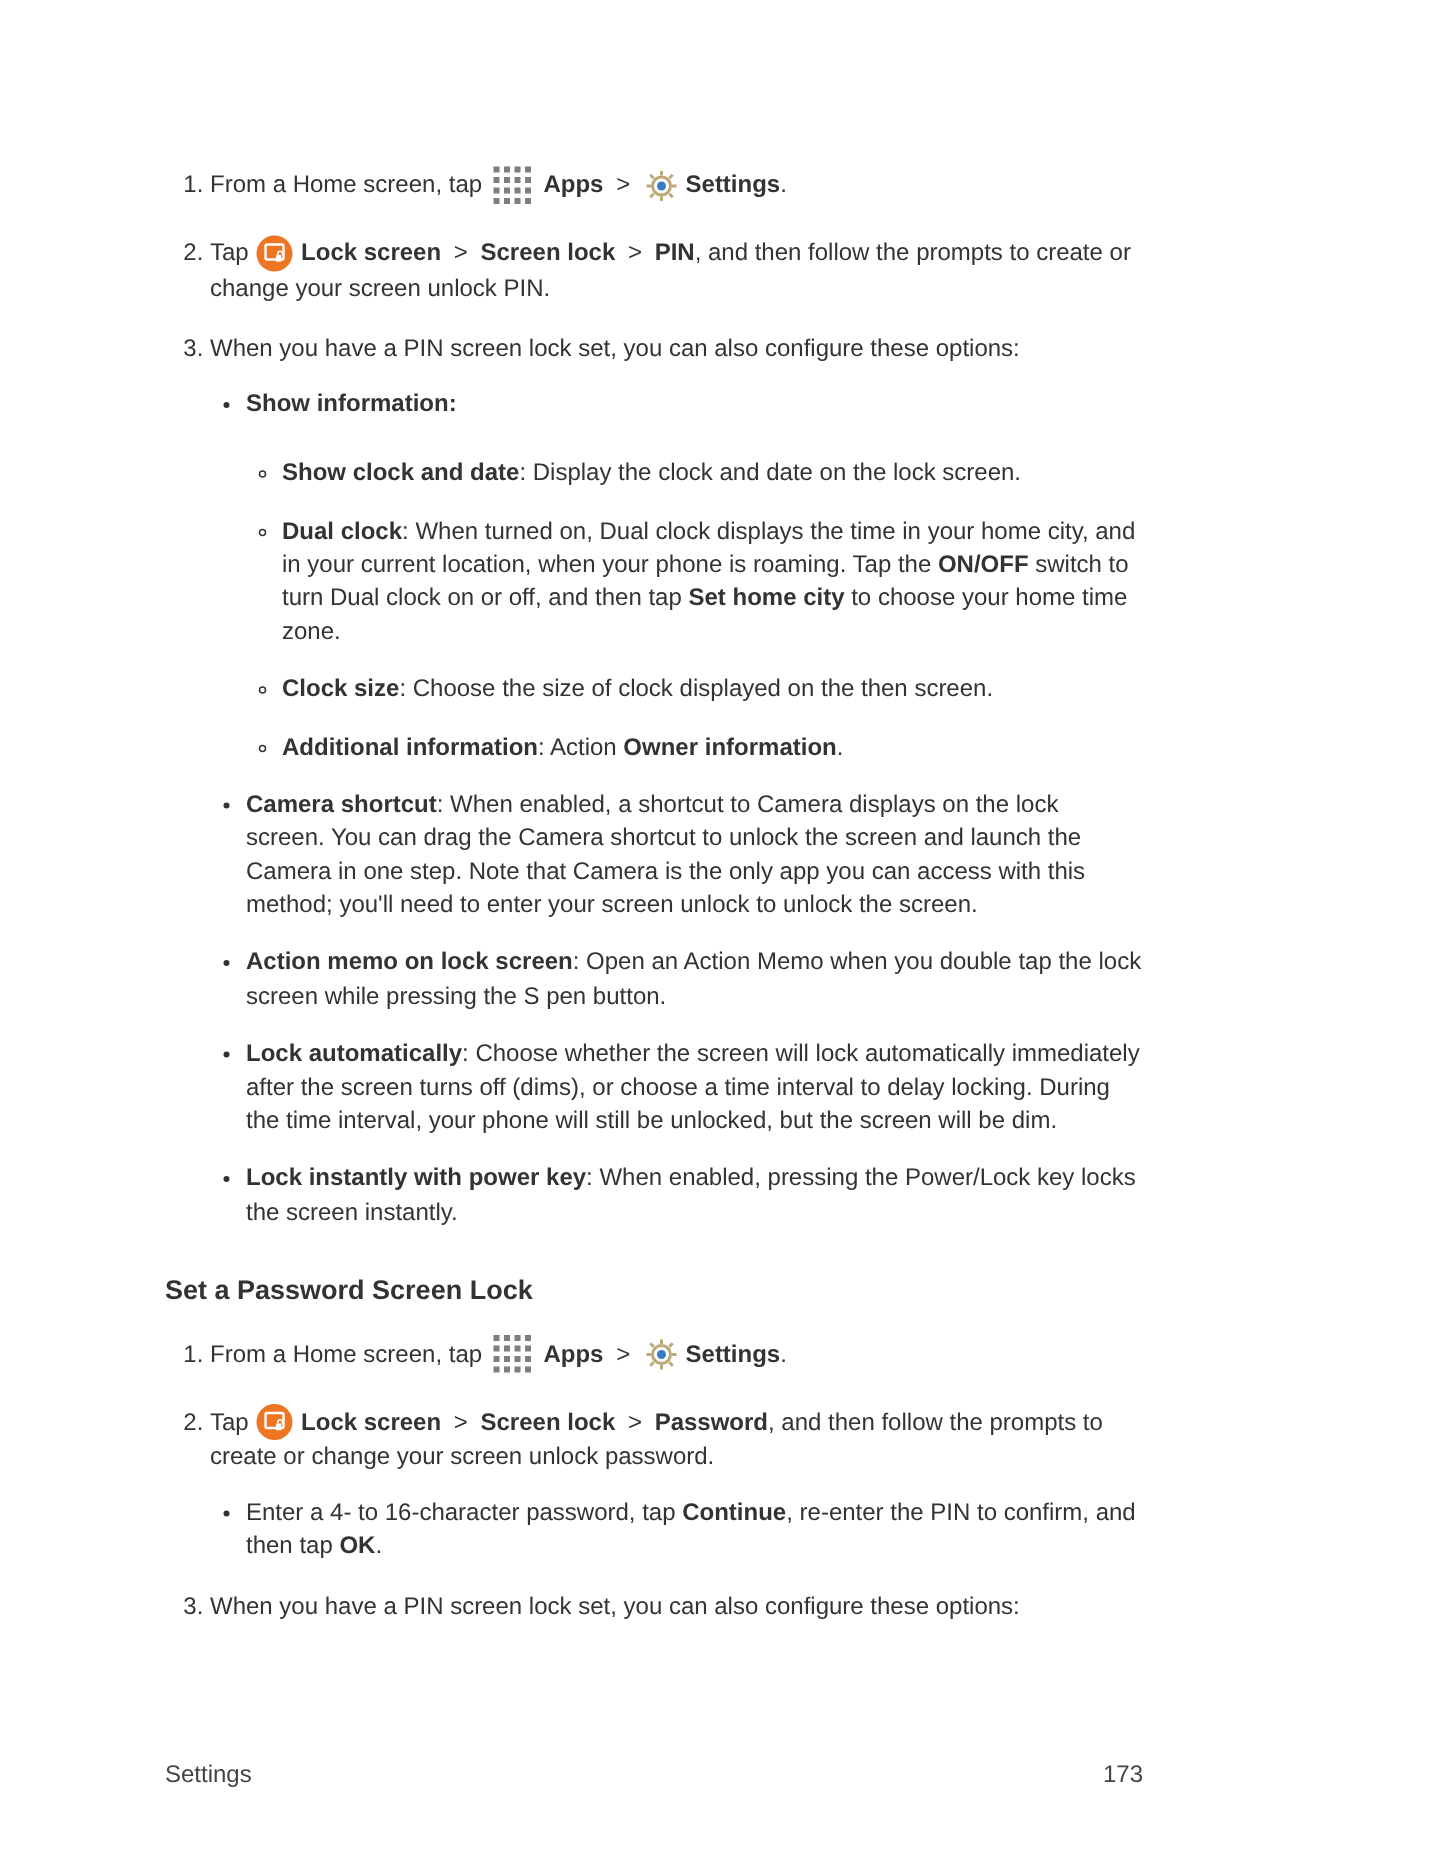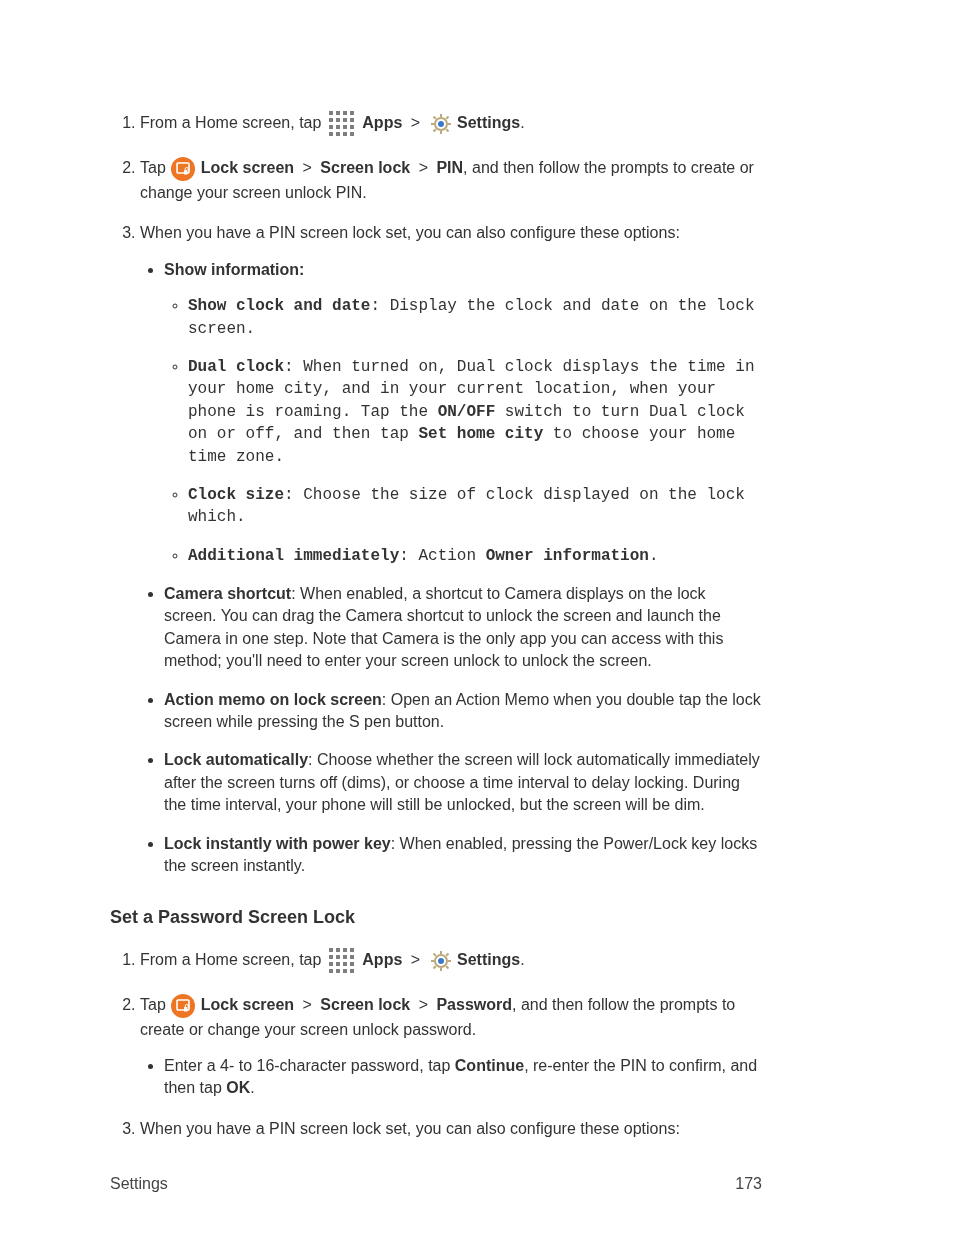"Show clock and date: Display" ul.sub2 { font-family: Liberation Mono, monospace -> none; margin-top: 14px -> 24px }
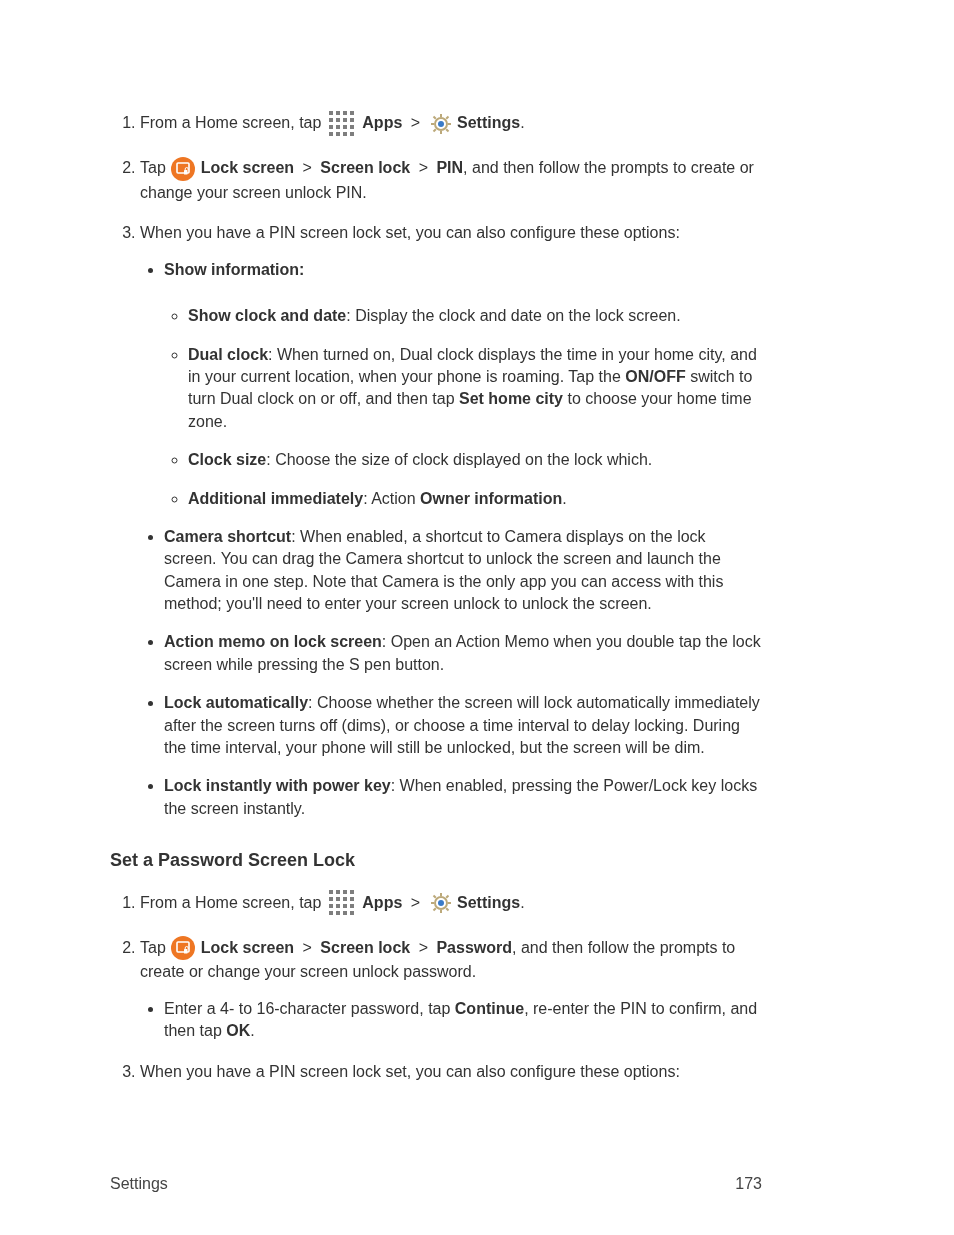": Choose the size of" span.plain { text: lock which -> then screen }
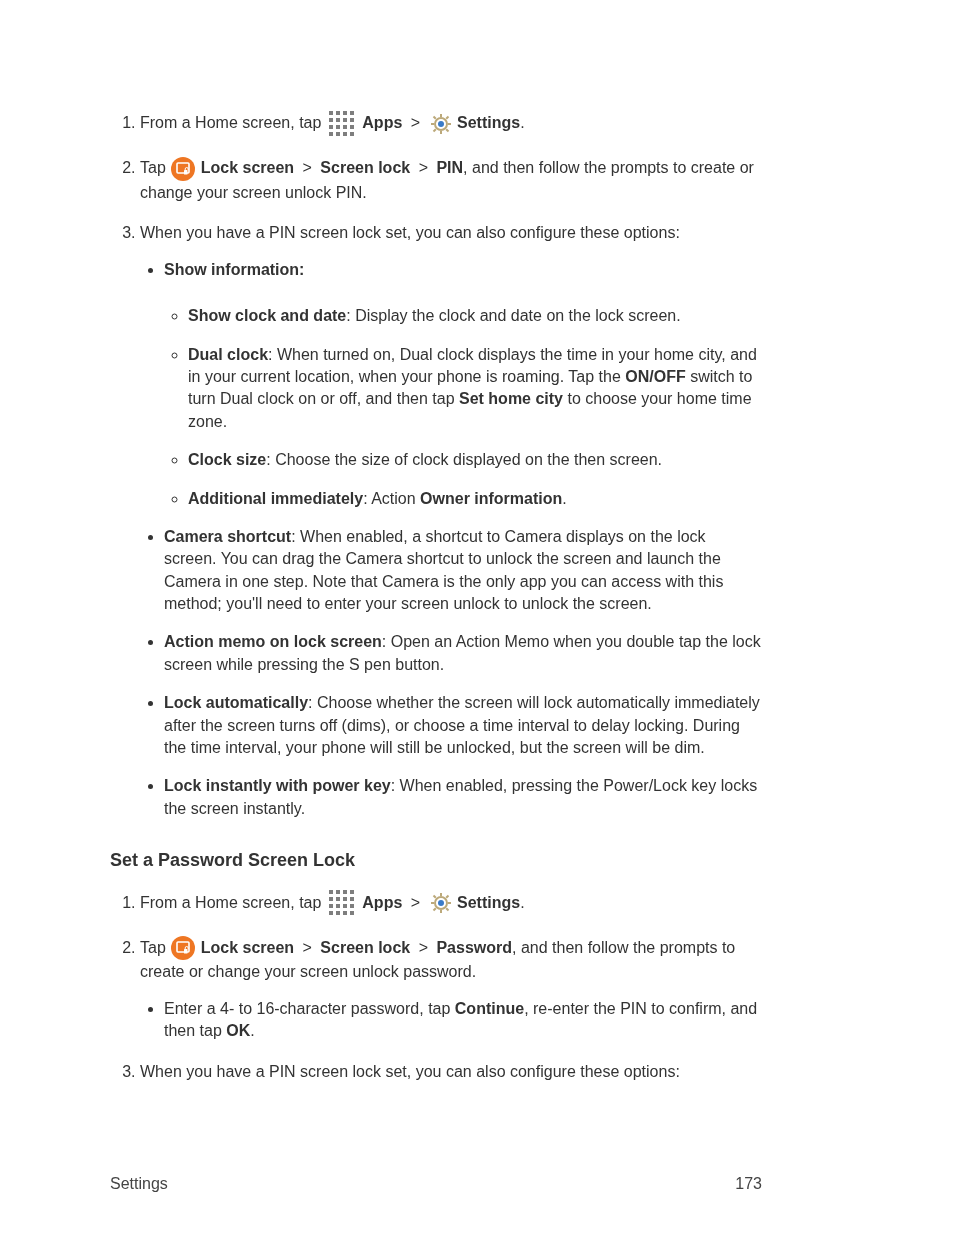"Additional immediately" span.bold { text: immediately -> information }
